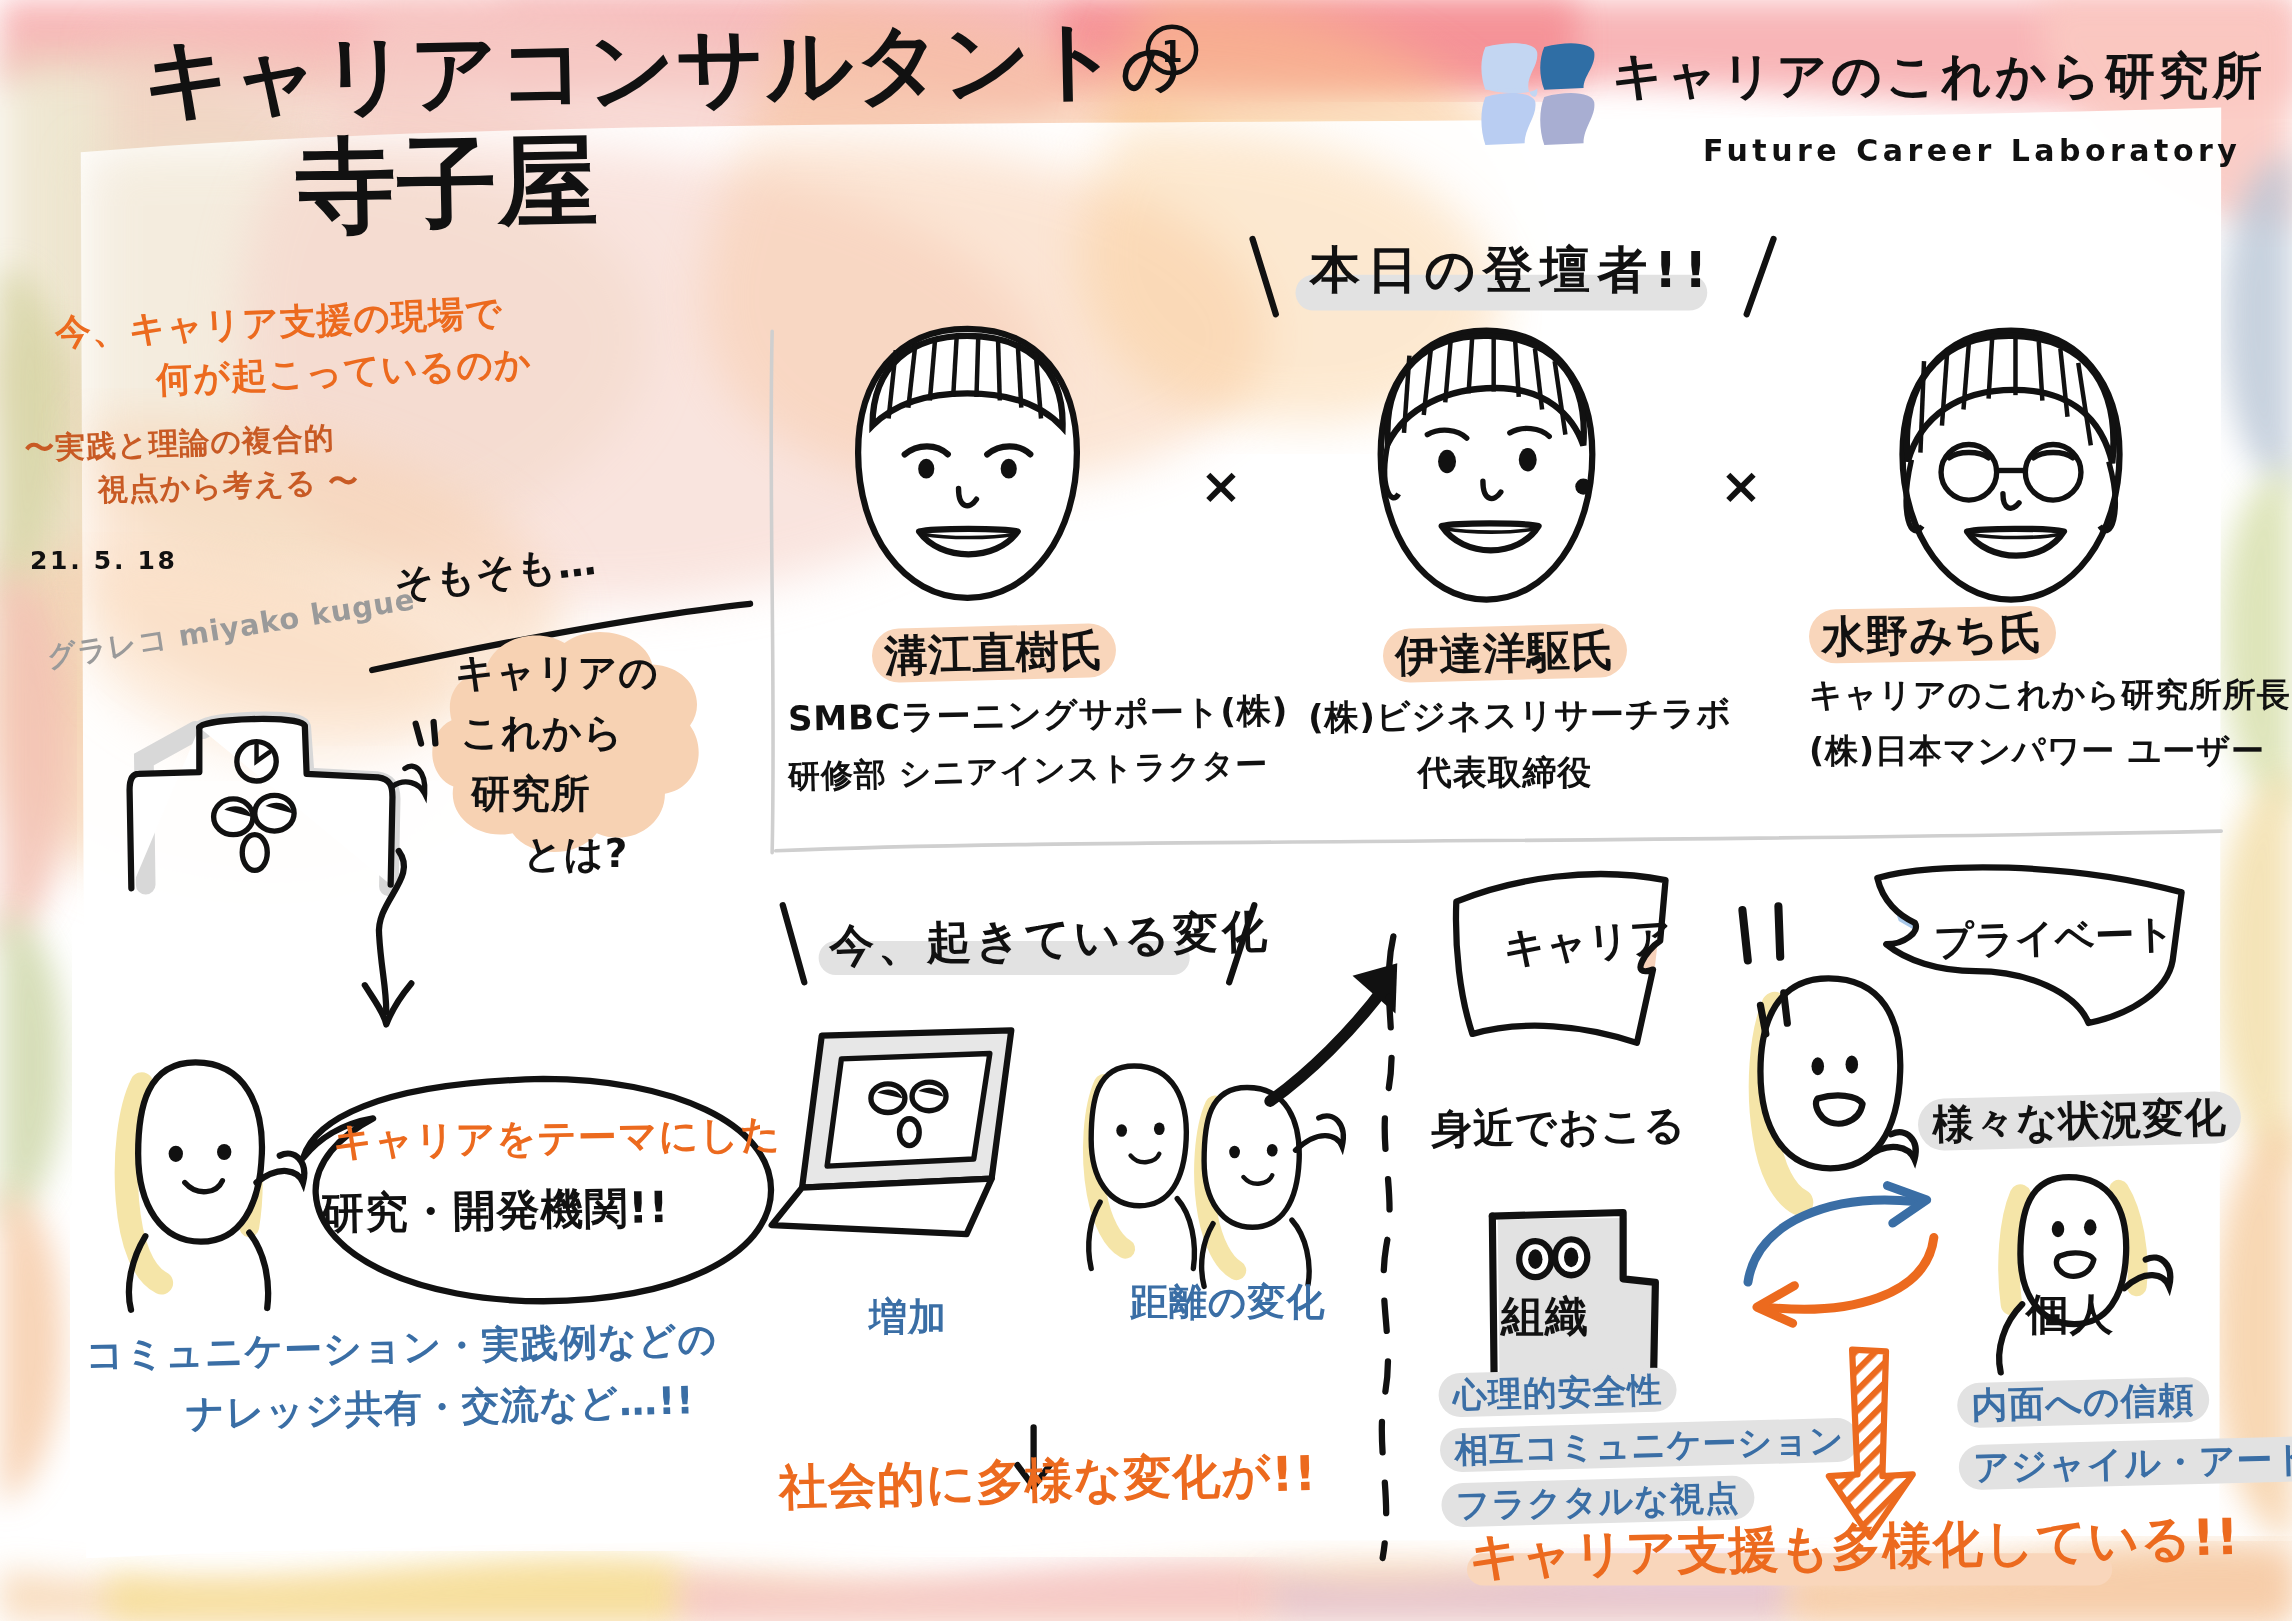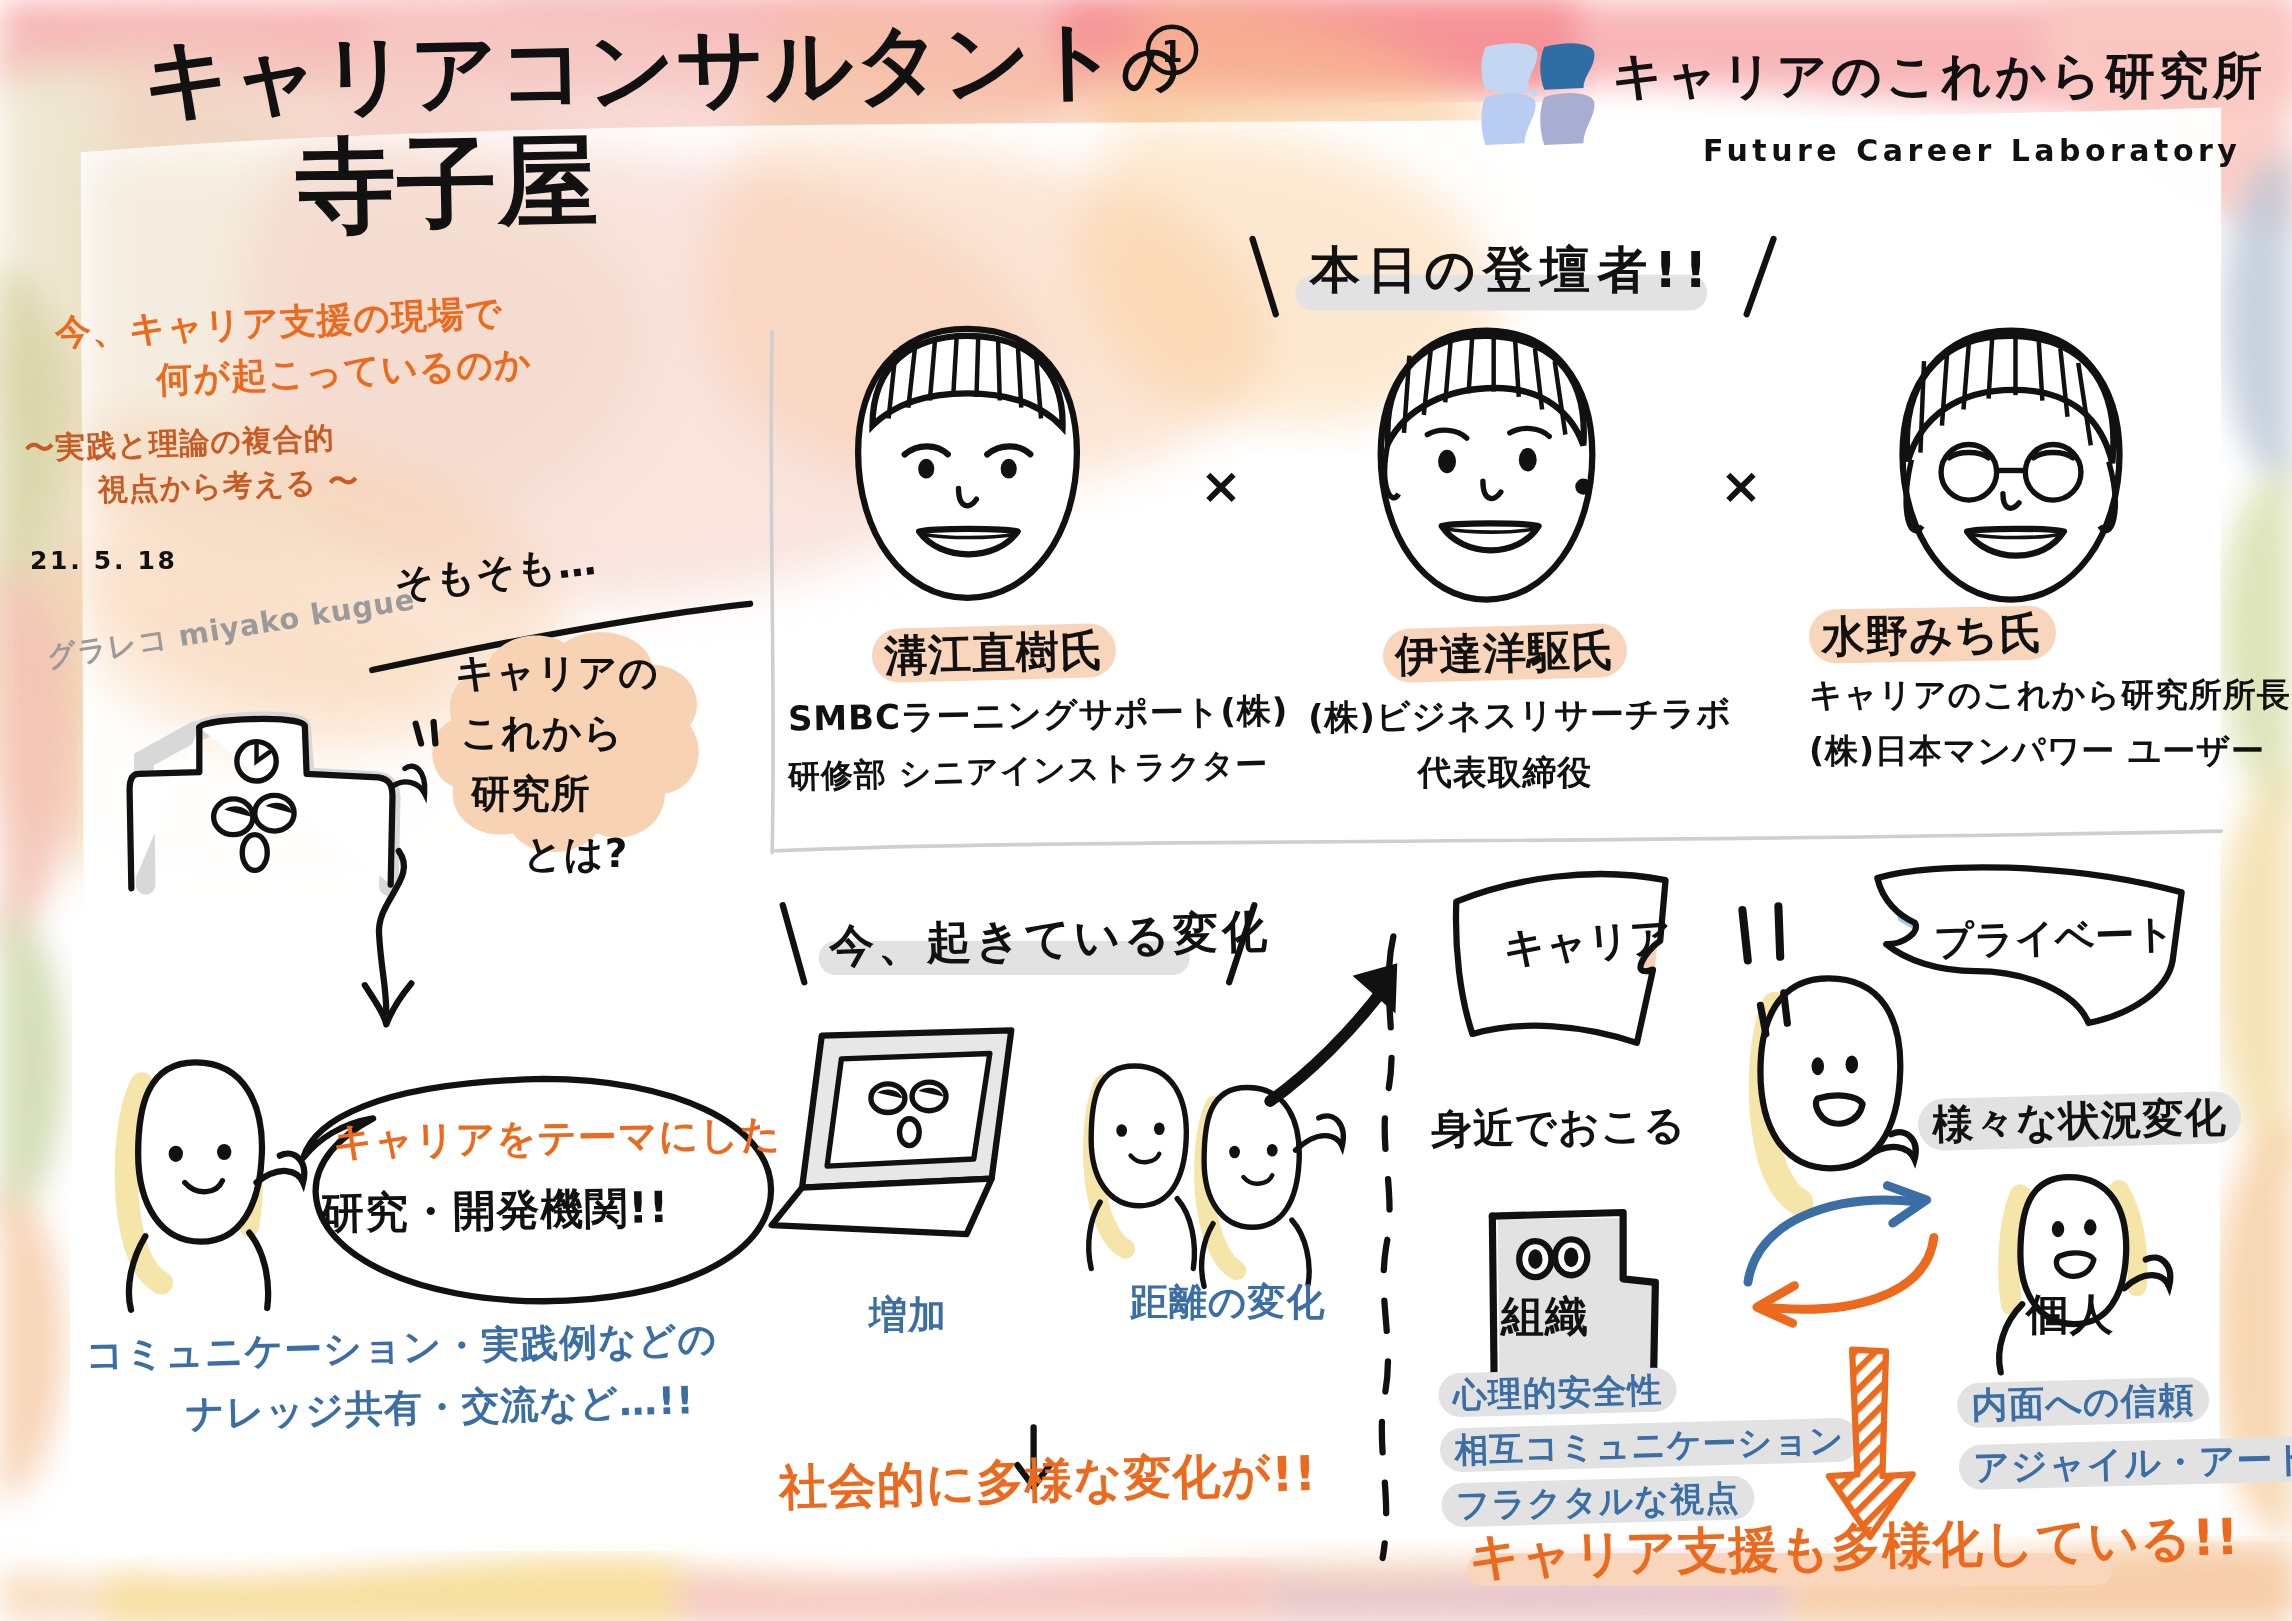"増加" span.nl { font-family: Liberation Mono, monospace -> none }
